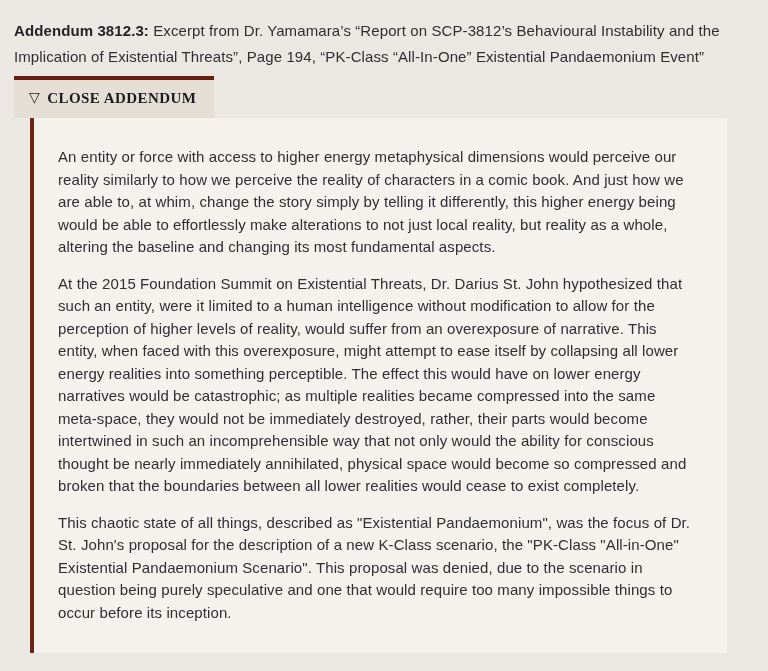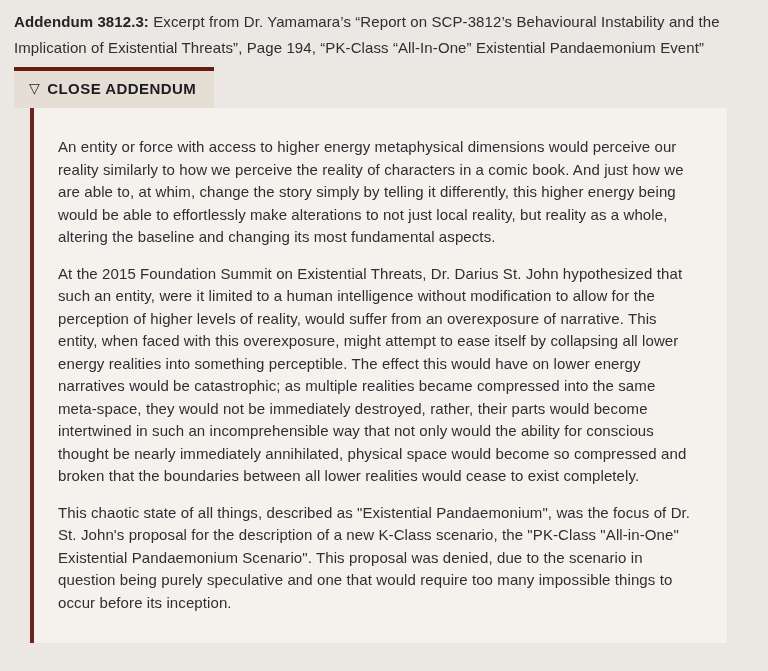"Addendum 3812.3: Excerpt from Dr." .page { padding: 9px 14px 0 14px -> 18px 14px 0 14px }
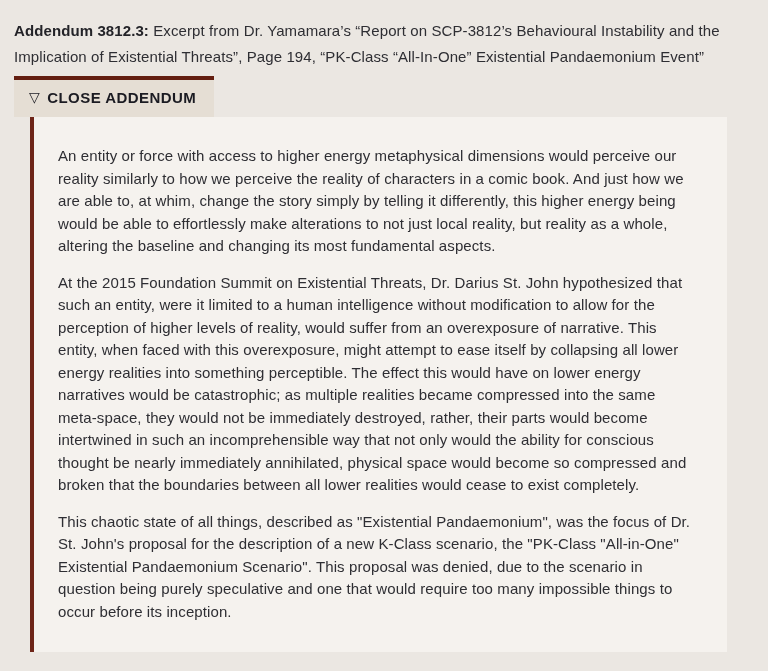"▽ CLOSE ADDENDUM" .toggle-btn { font-family: Liberation Sans, sans-serif -> Liberation Serif, serif }
